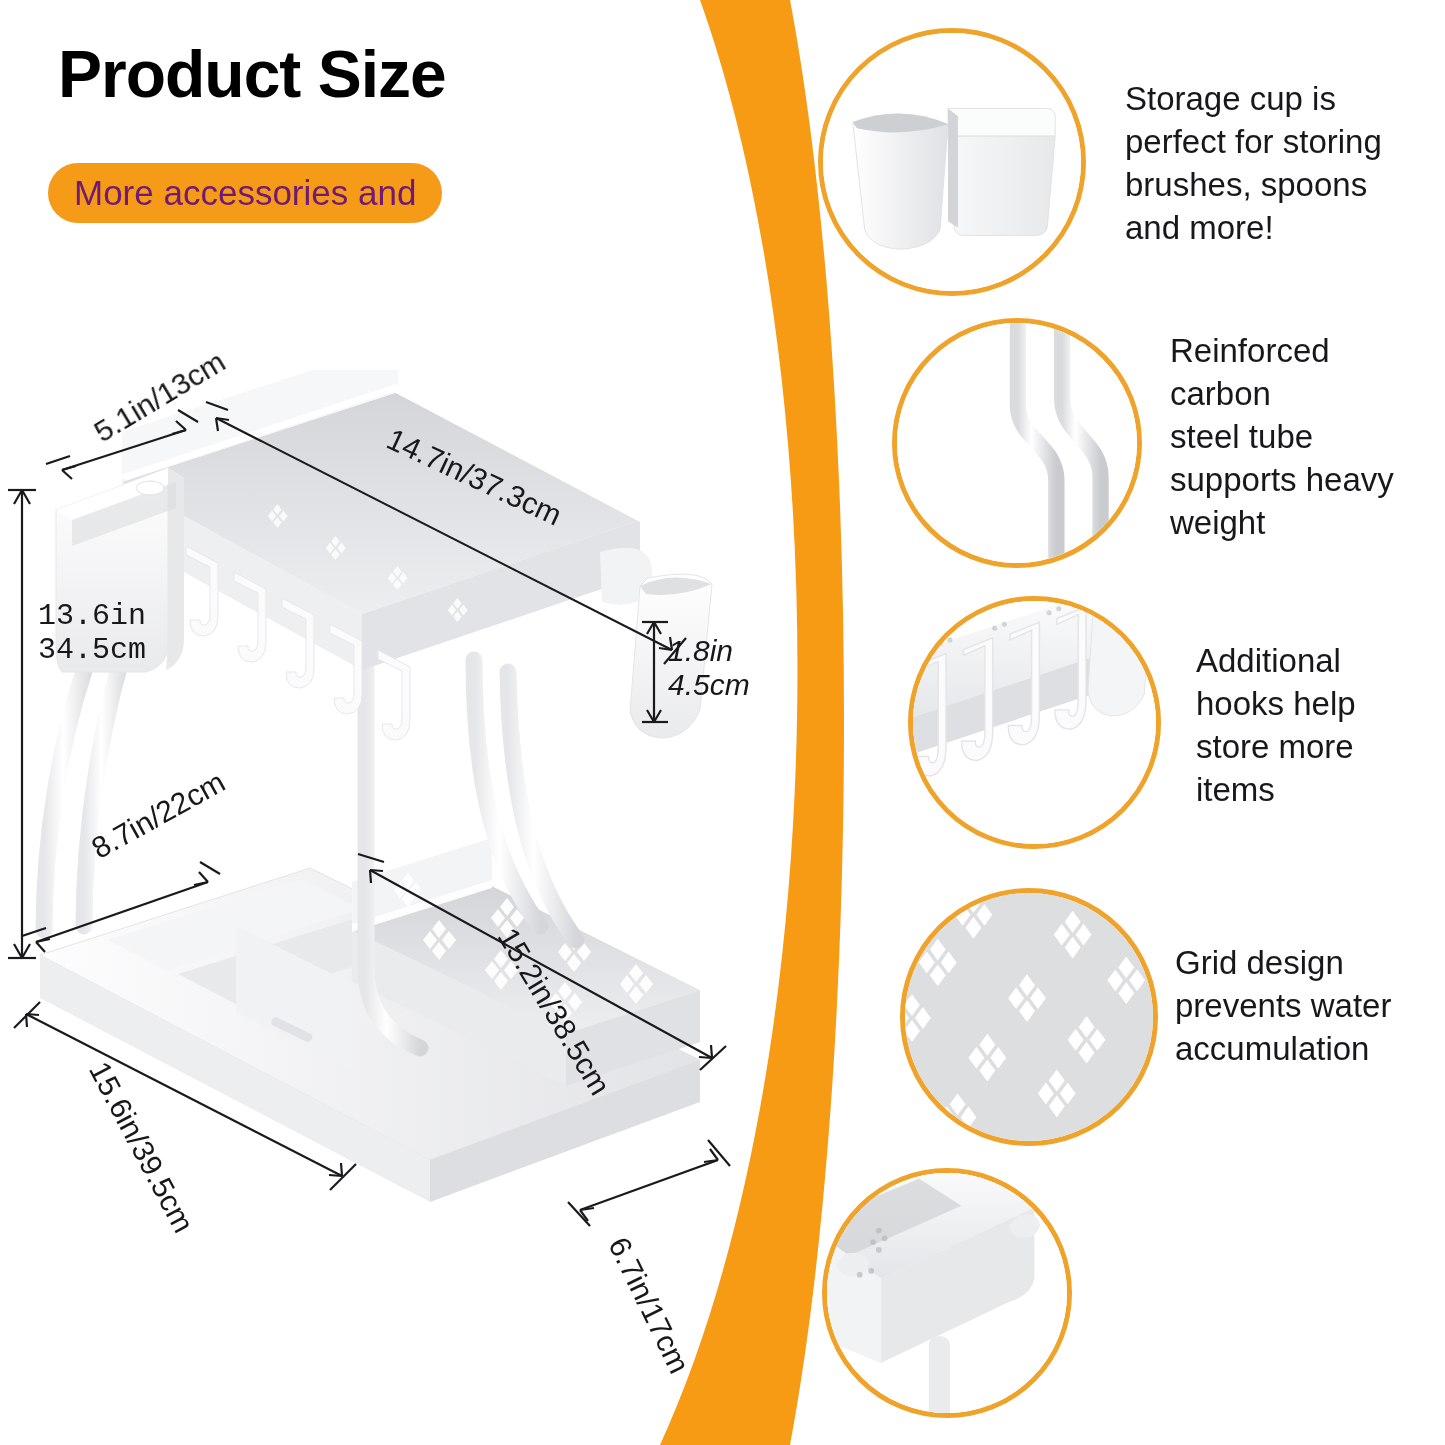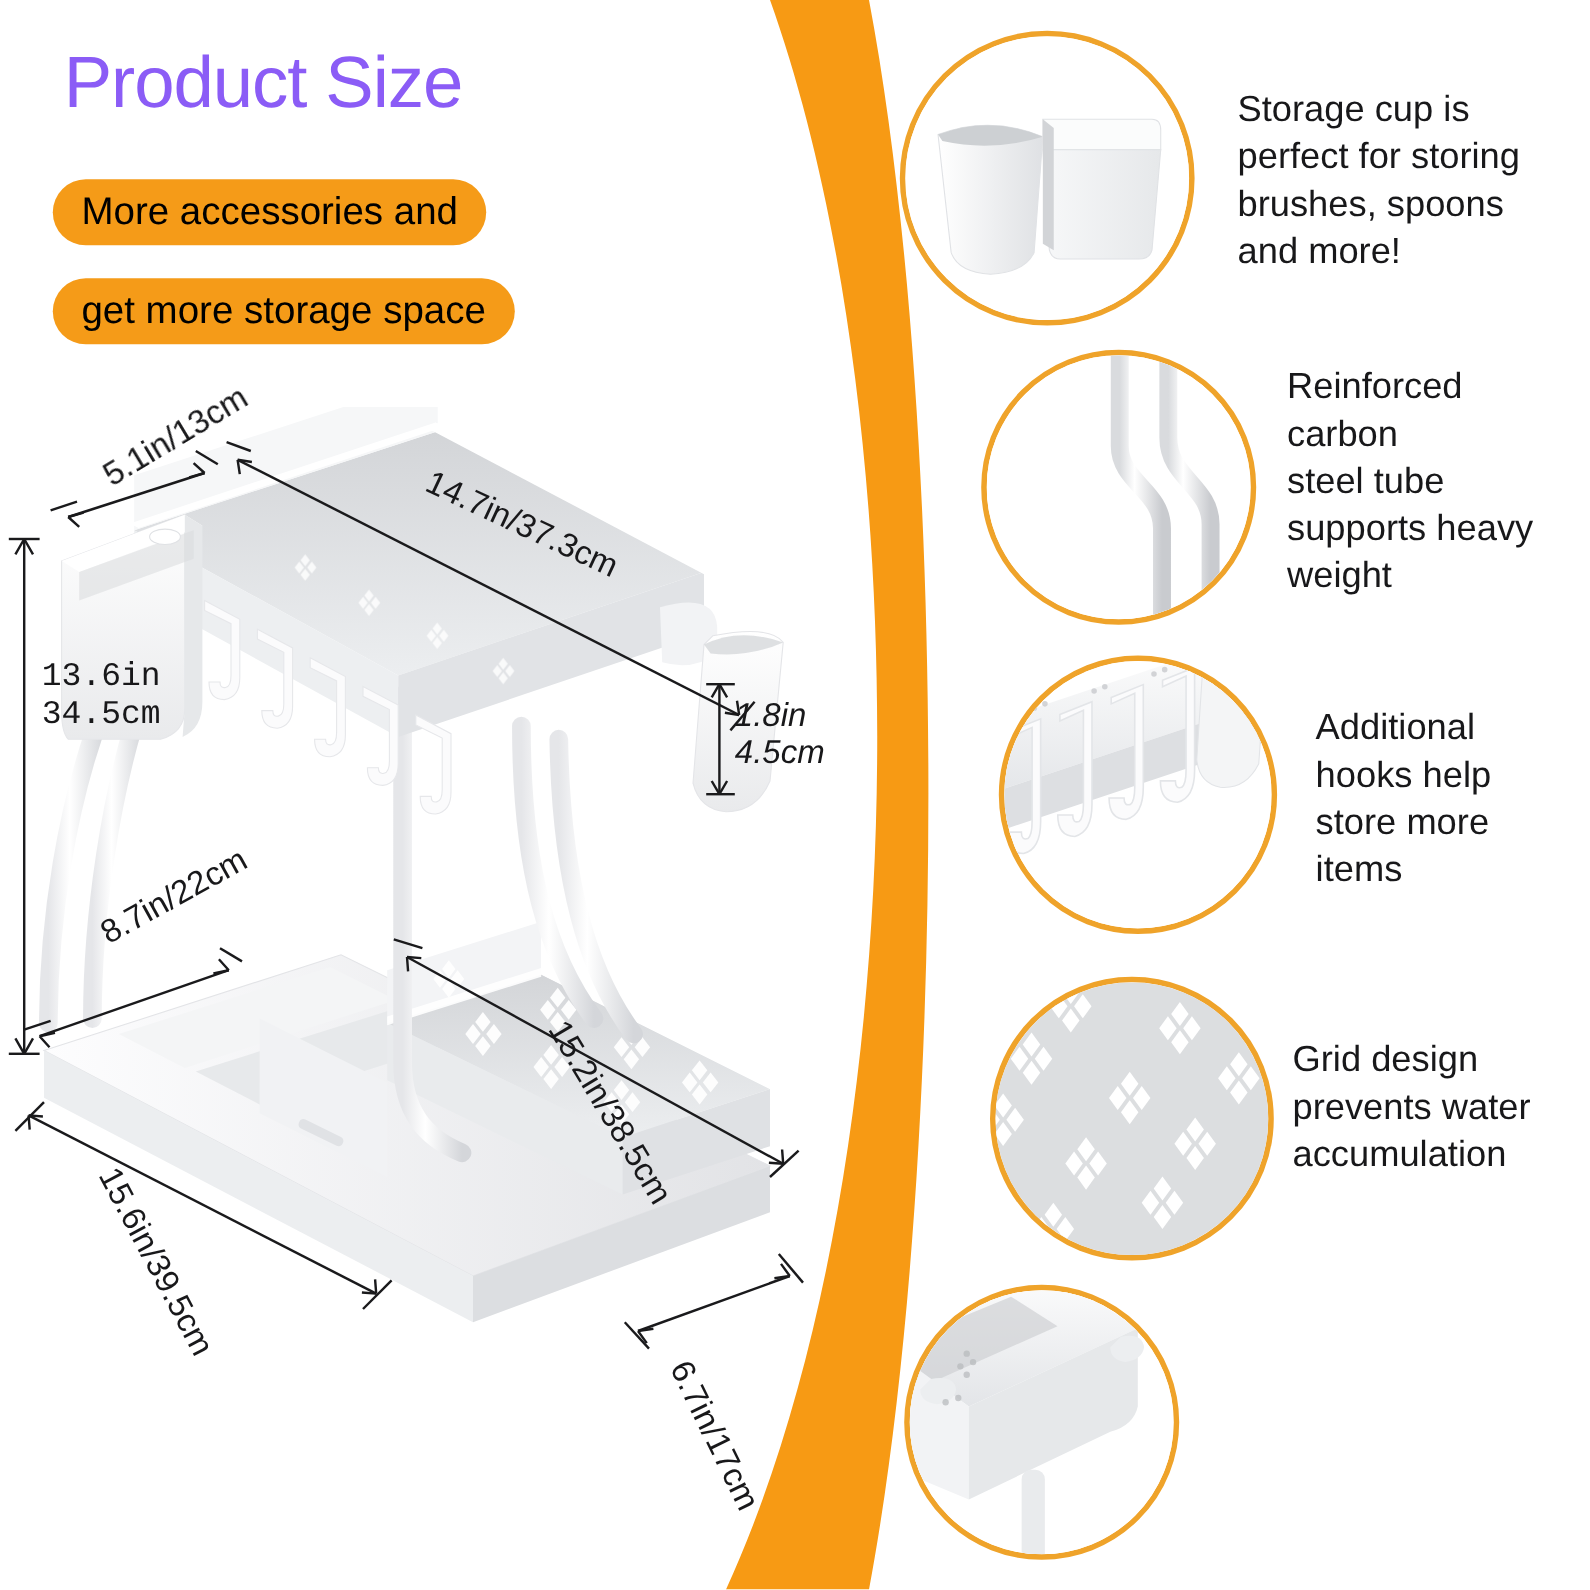"Product Size" .page-title { color: #8b5cf6 -> #000000; font-weight: normal -> bold }
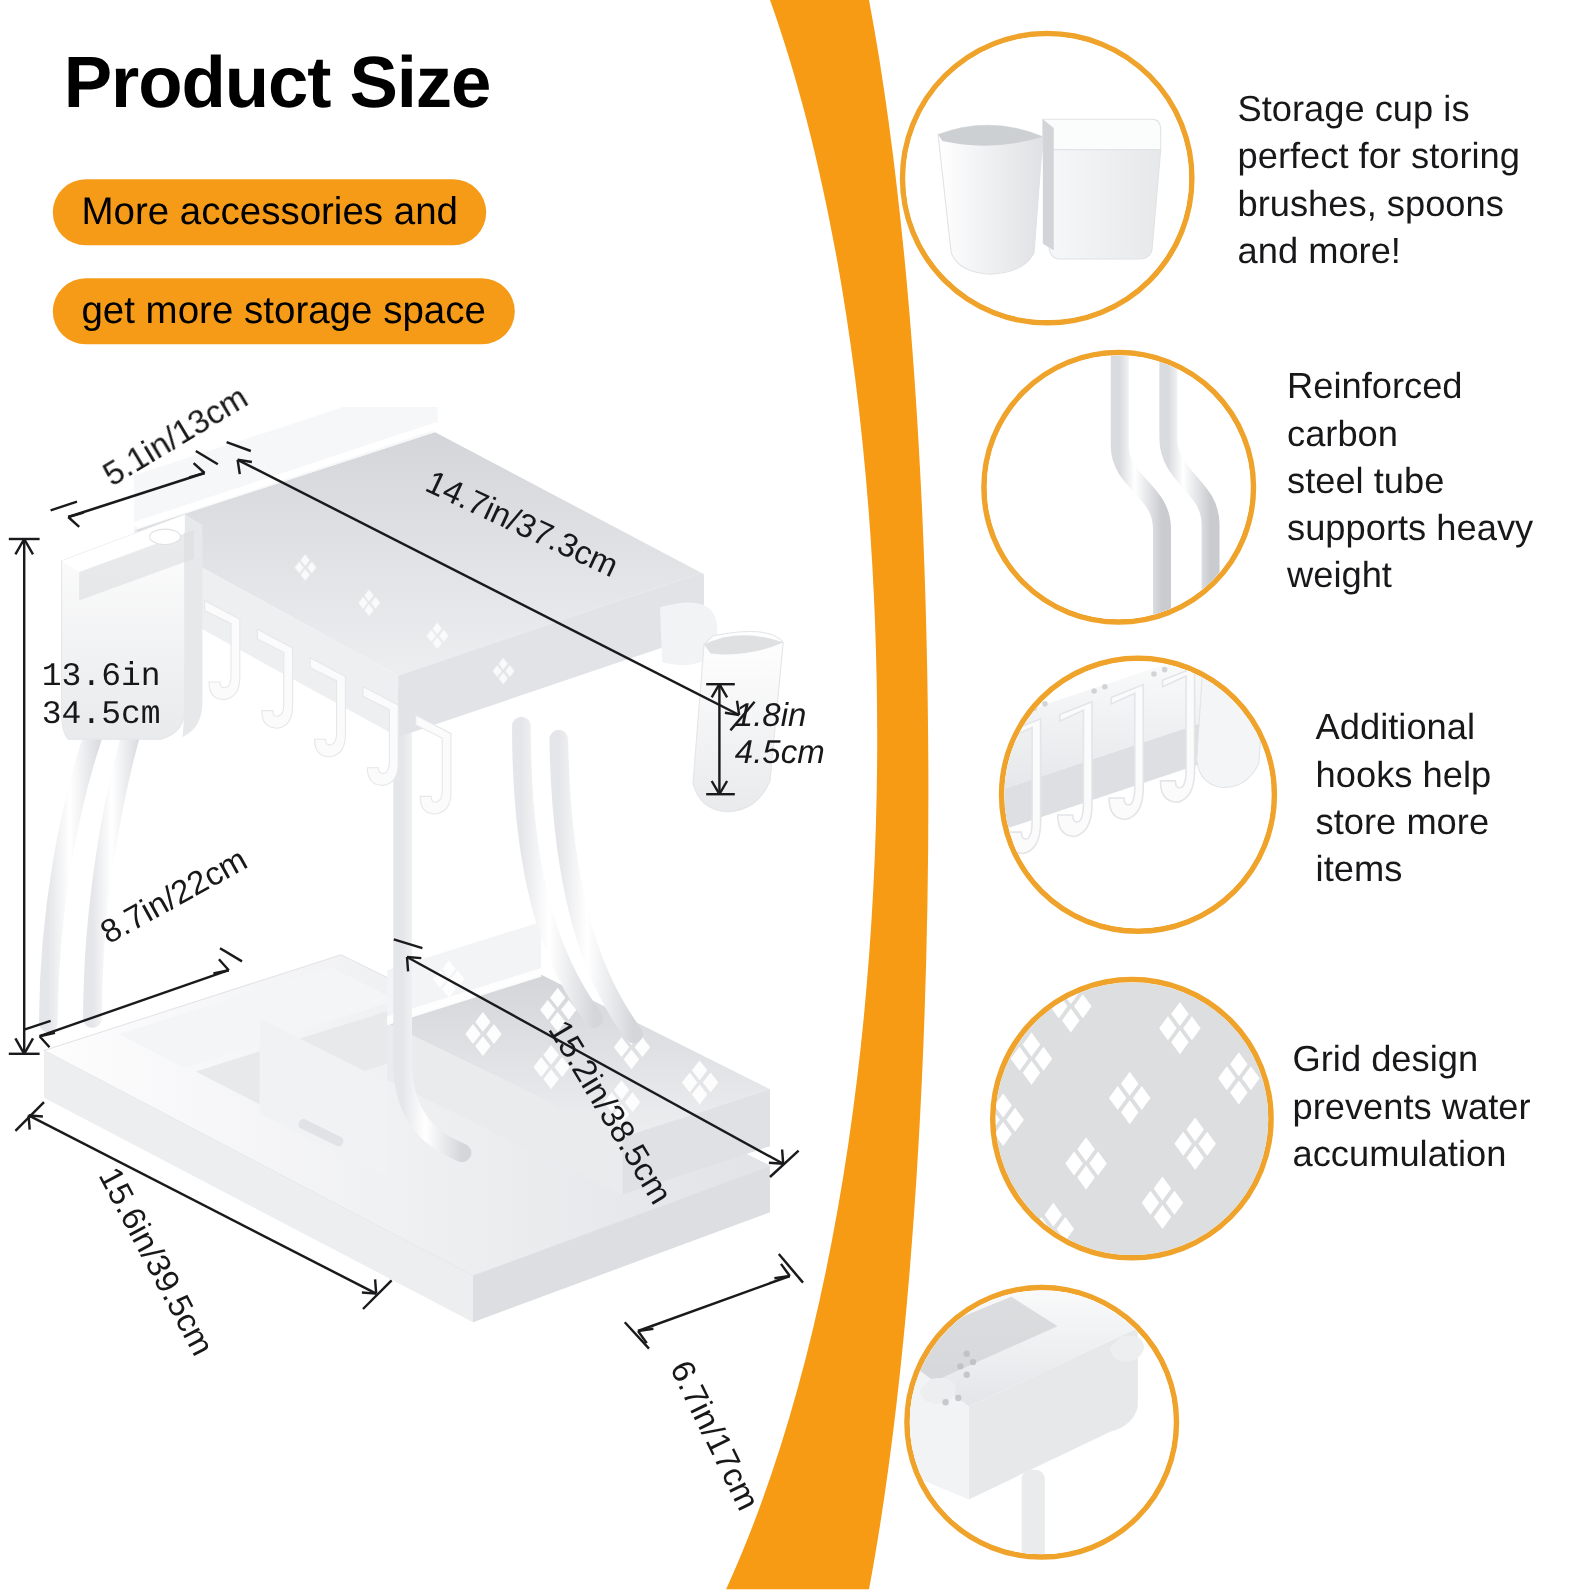"More accessories and" .pill { color: #000000 -> #701a75 }
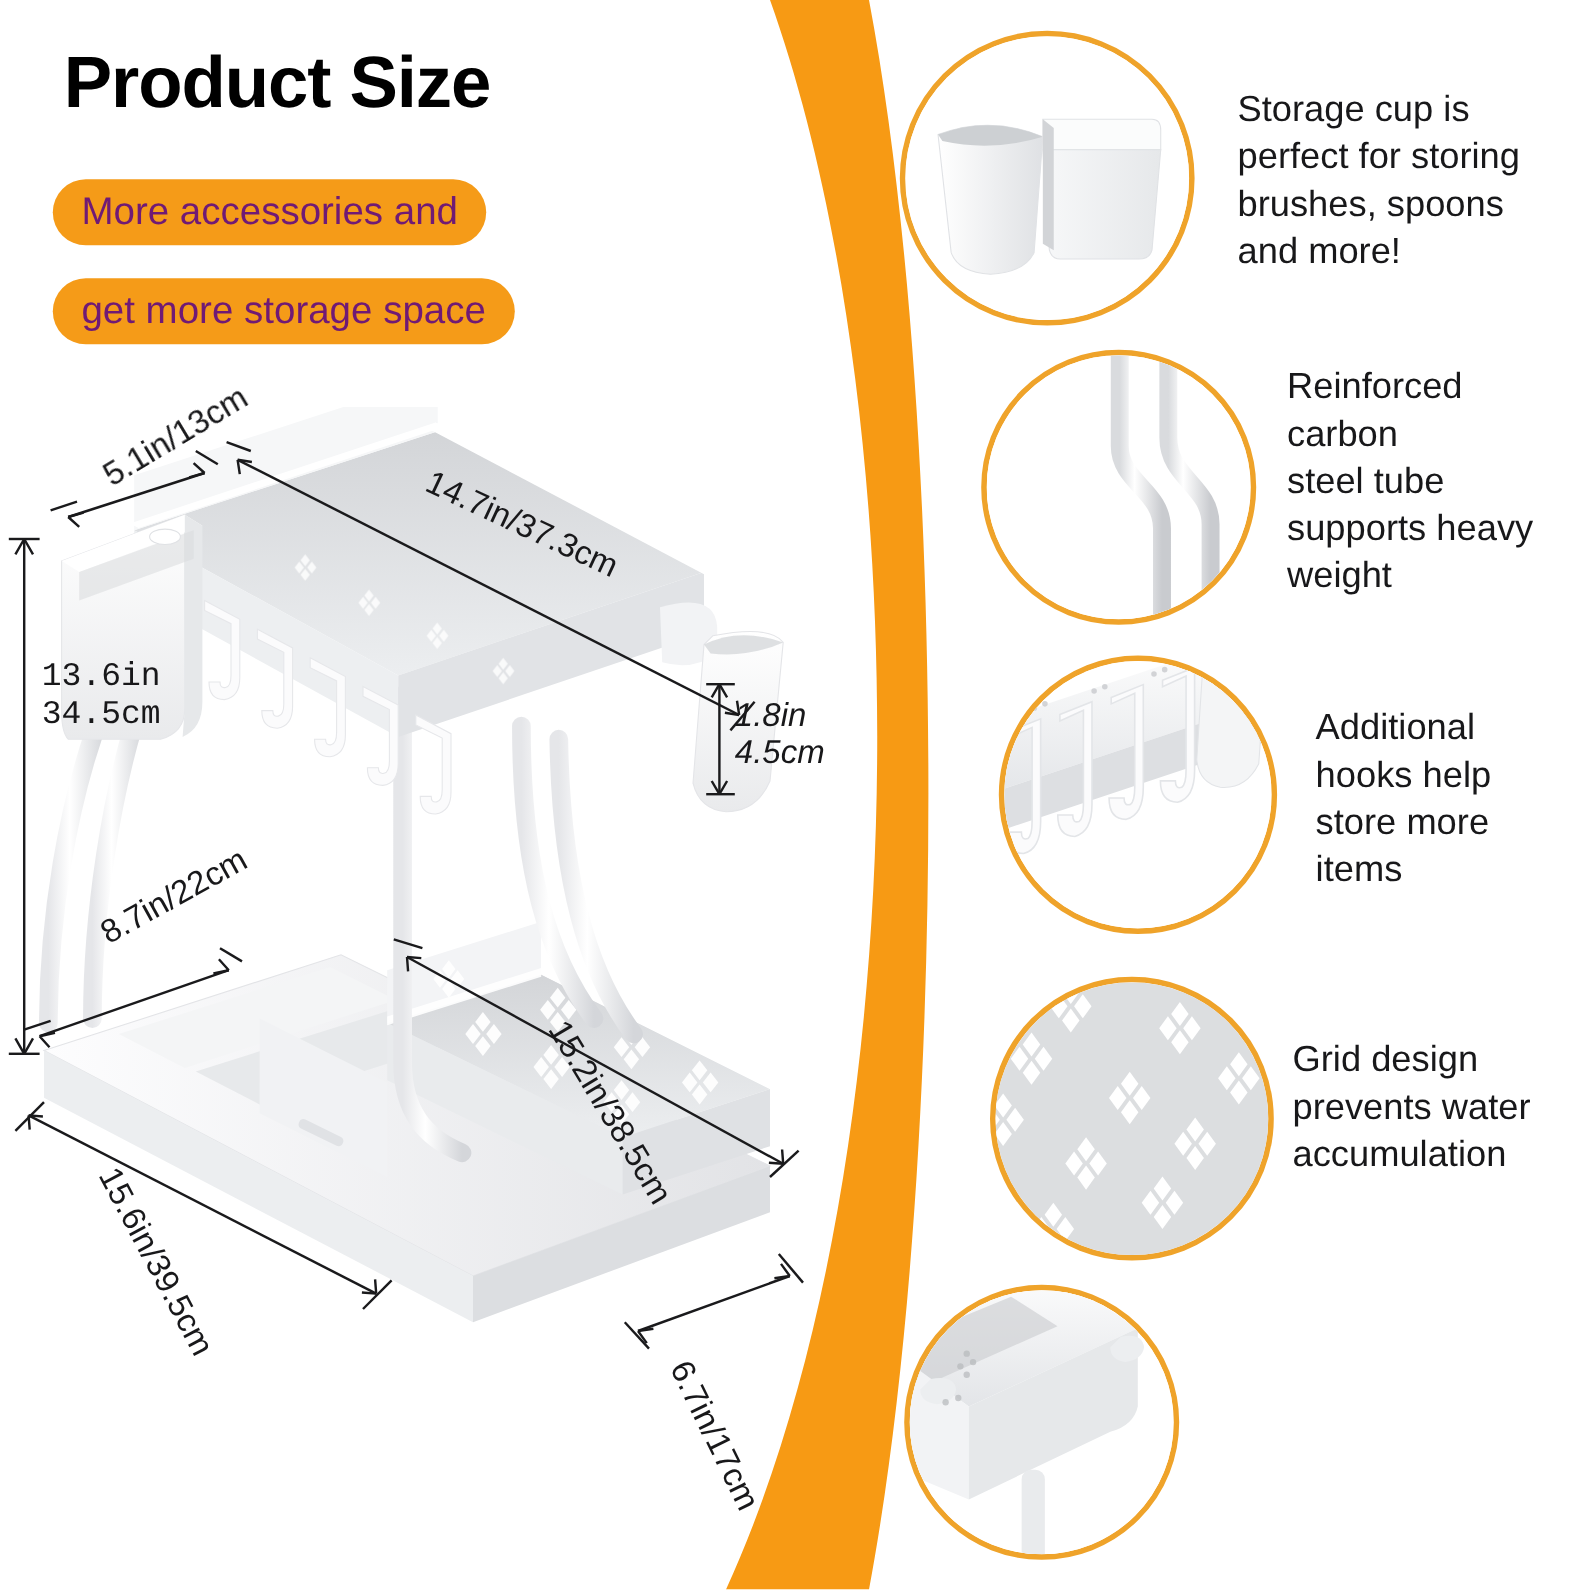"get more storage space" div.pill { html: <div> <span>get more storage space</span> </div> -> none }
